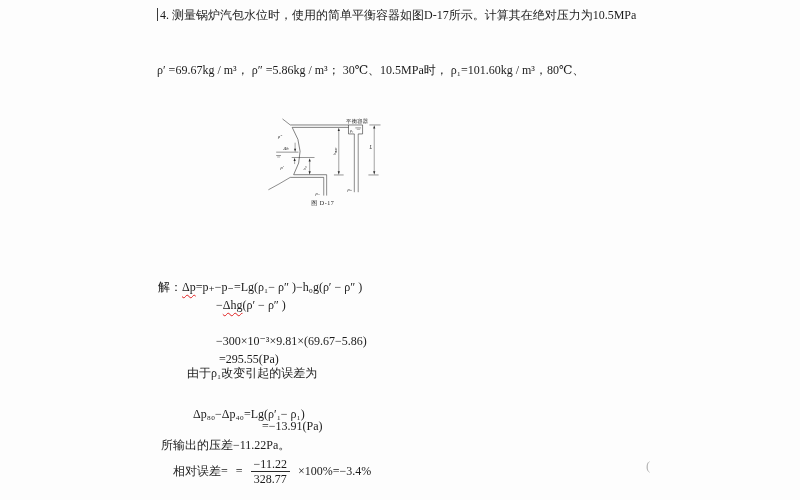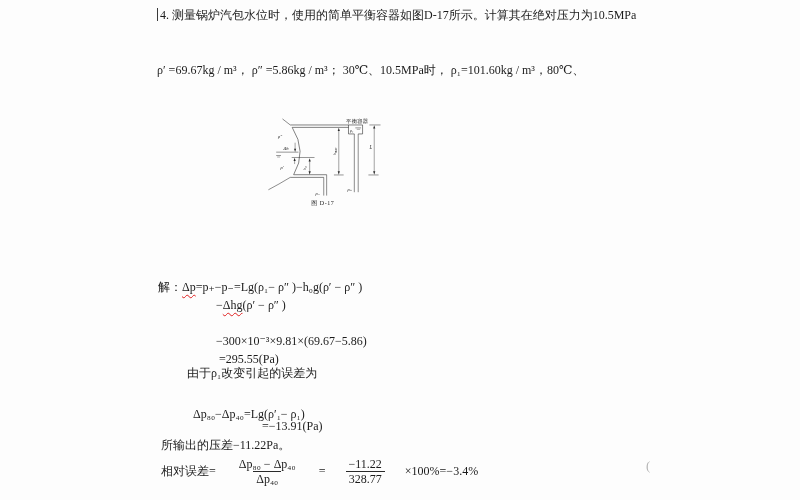"相对误差=" .frac-row { gap: 20px -> 8px; margin-left: none -> 12px }
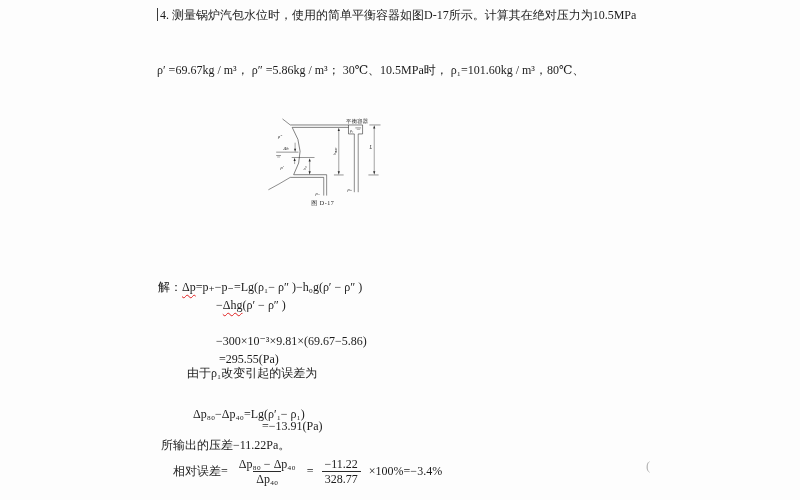"Δp₈₀ − Δp₄₀" span.frac { html: <span> <span>Δp₈₀ − Δp₄₀</span> <span>Δp₄₀</span> </span> -> none }
